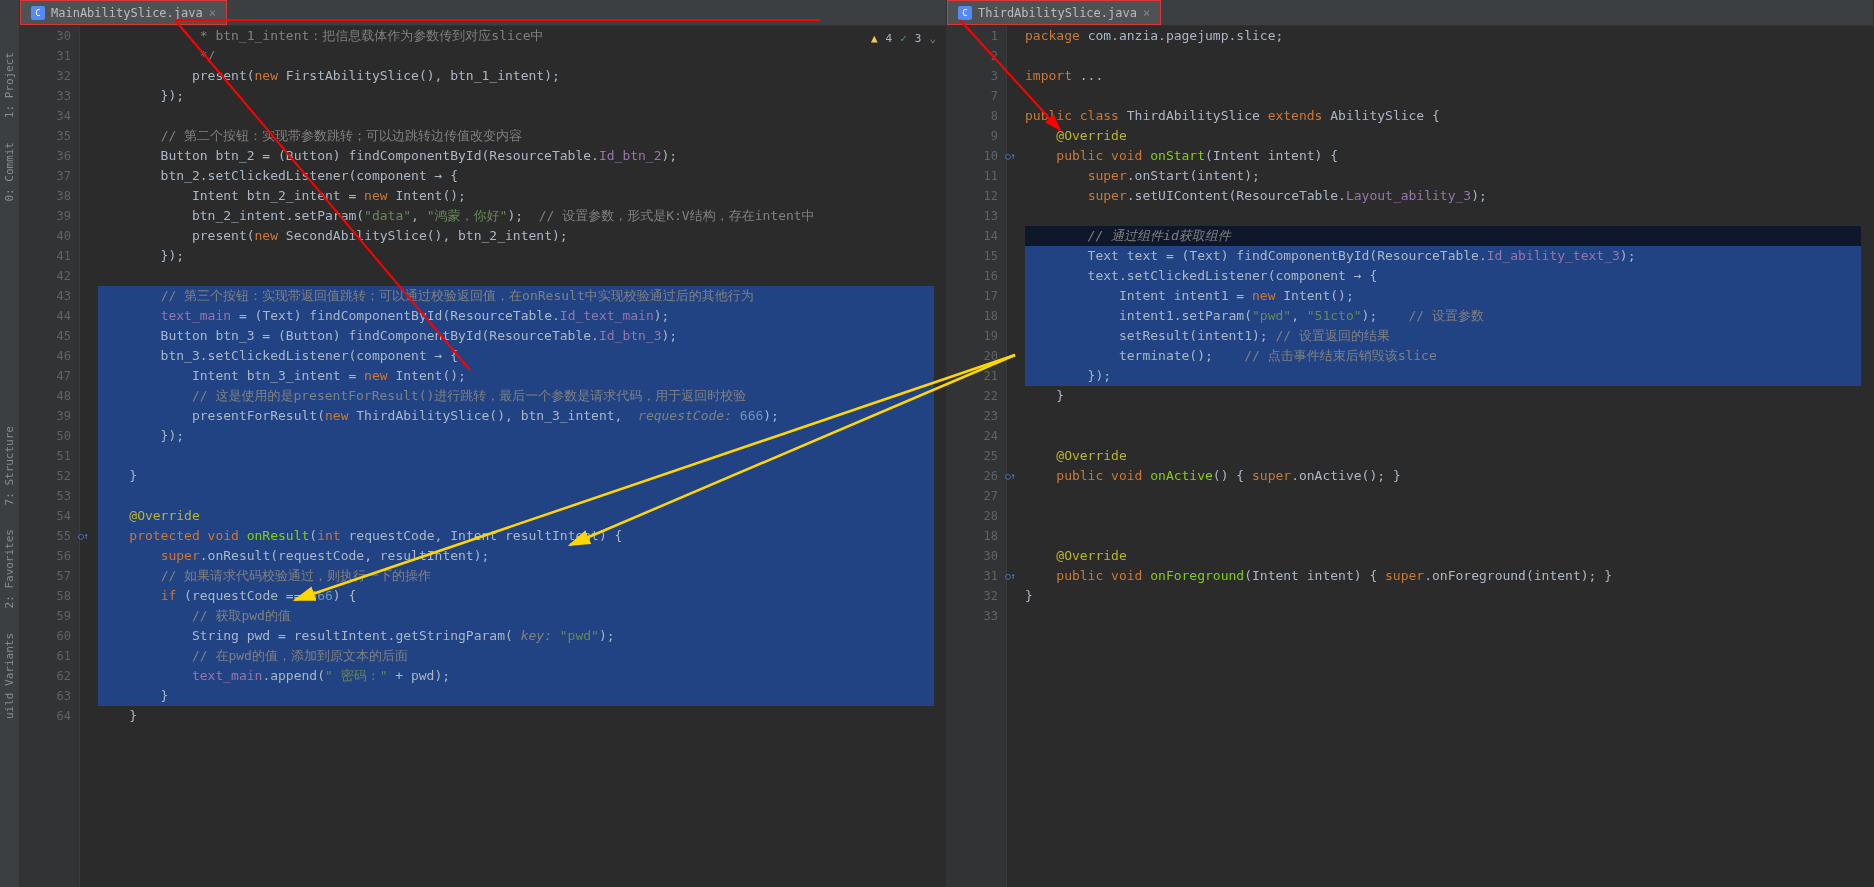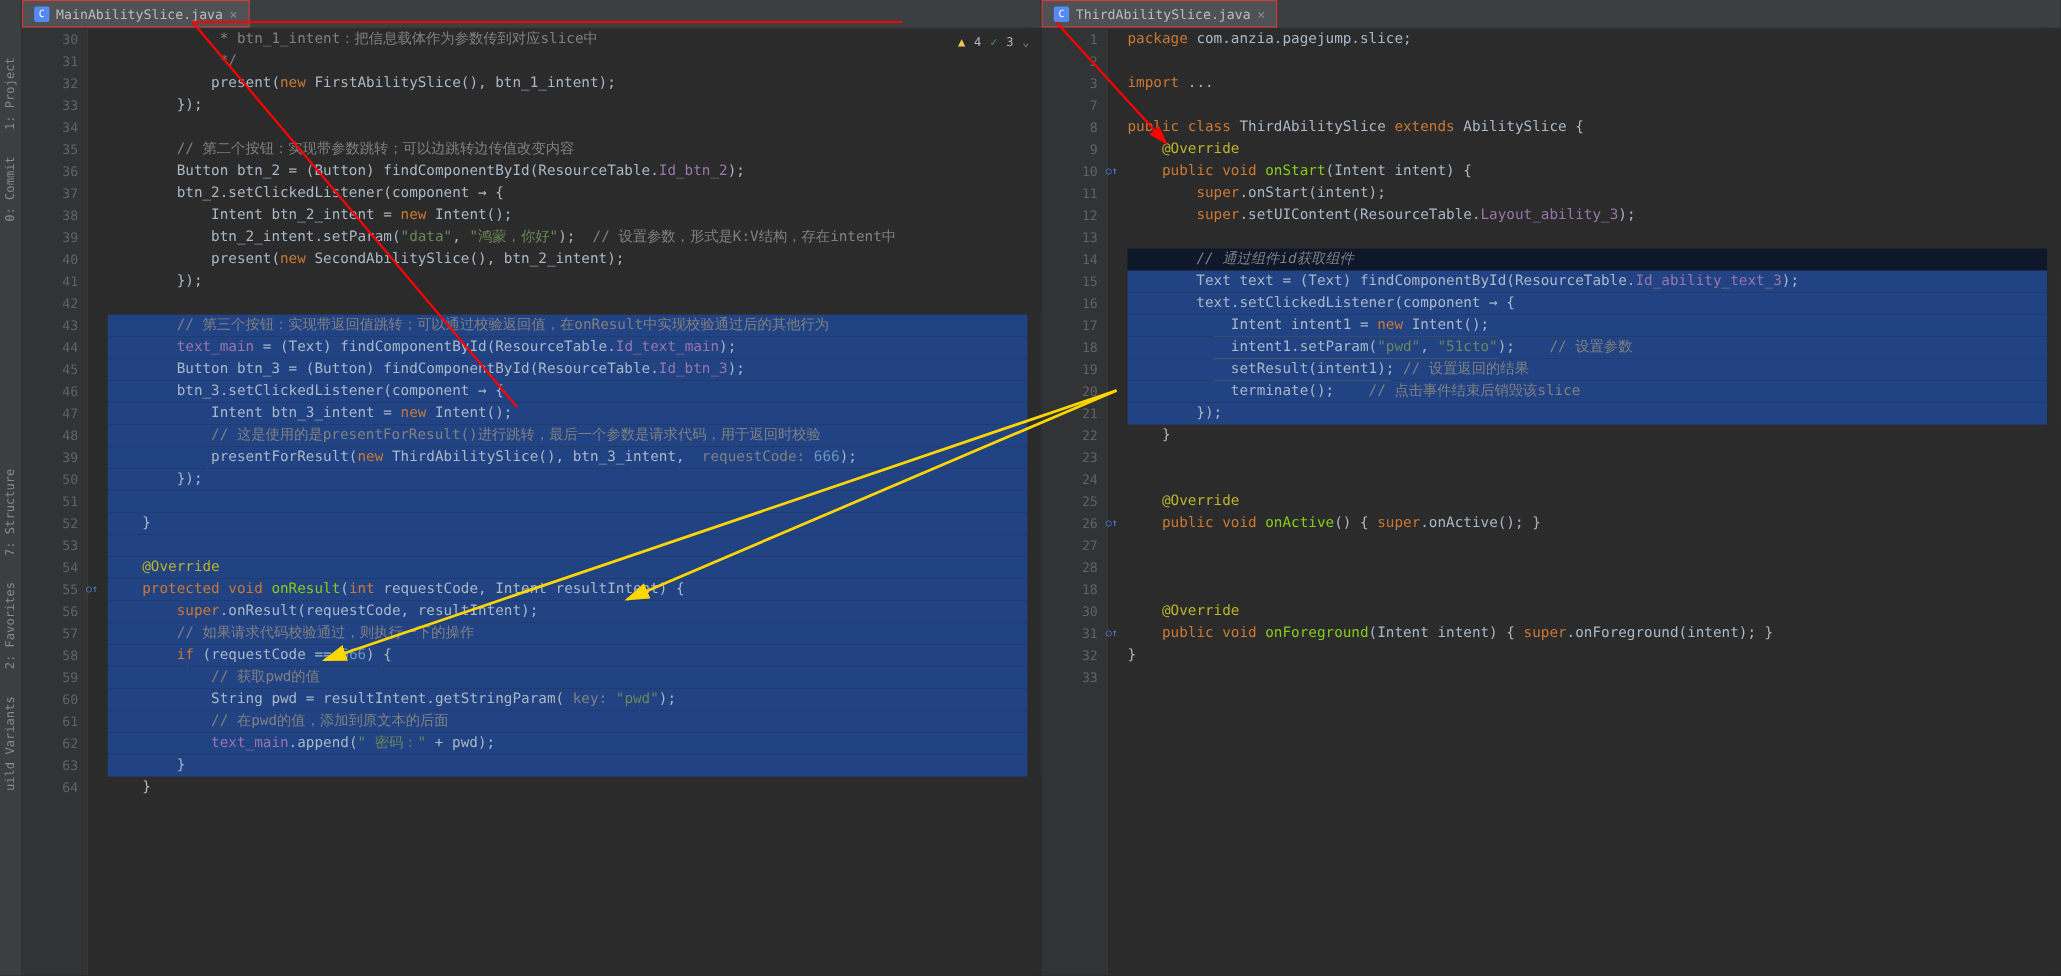"requestCode:" .param { font-style: none -> italic }
